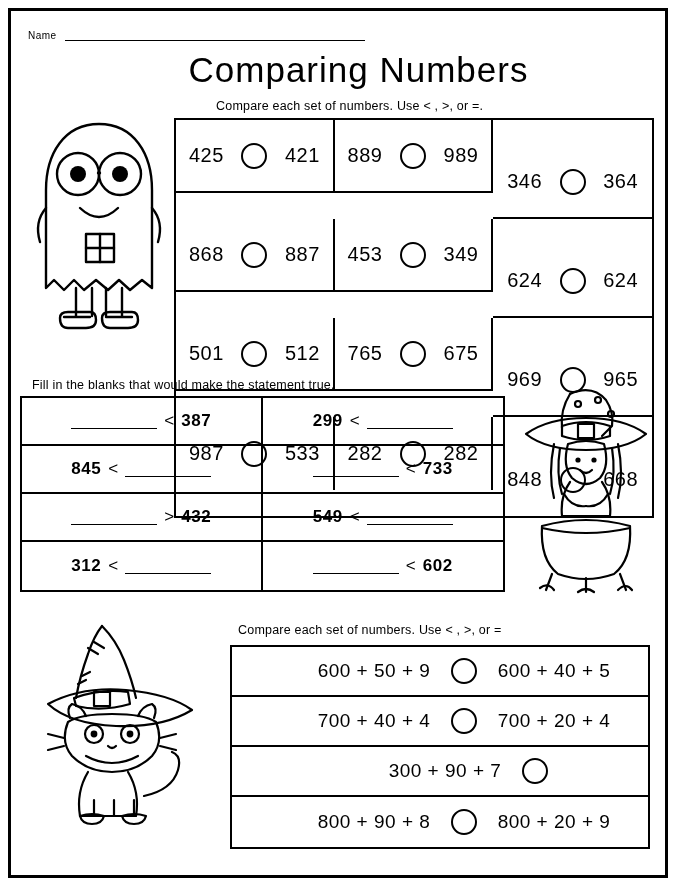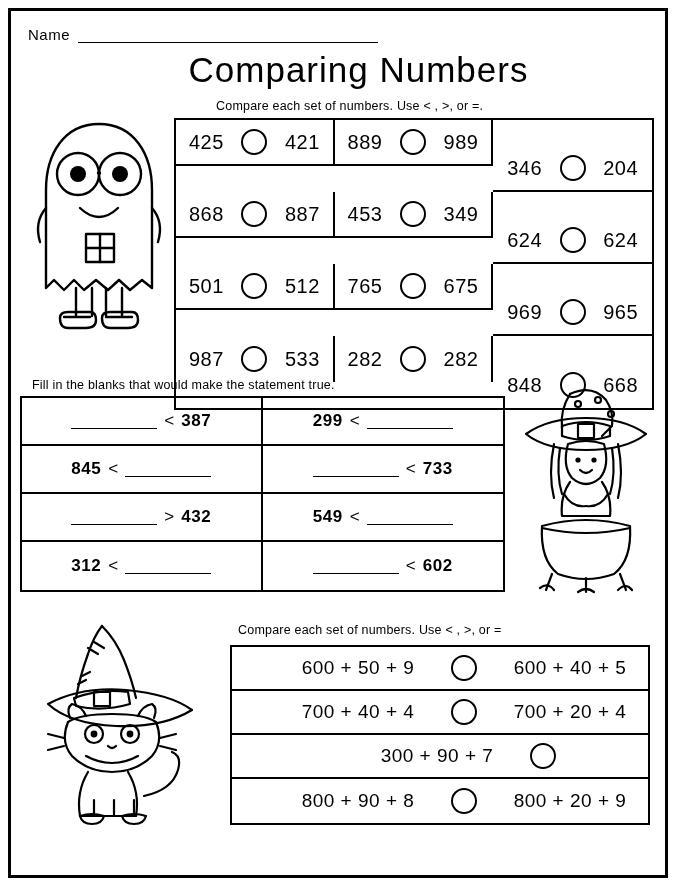"Name" .name-label { font-size: 15px -> 10px }
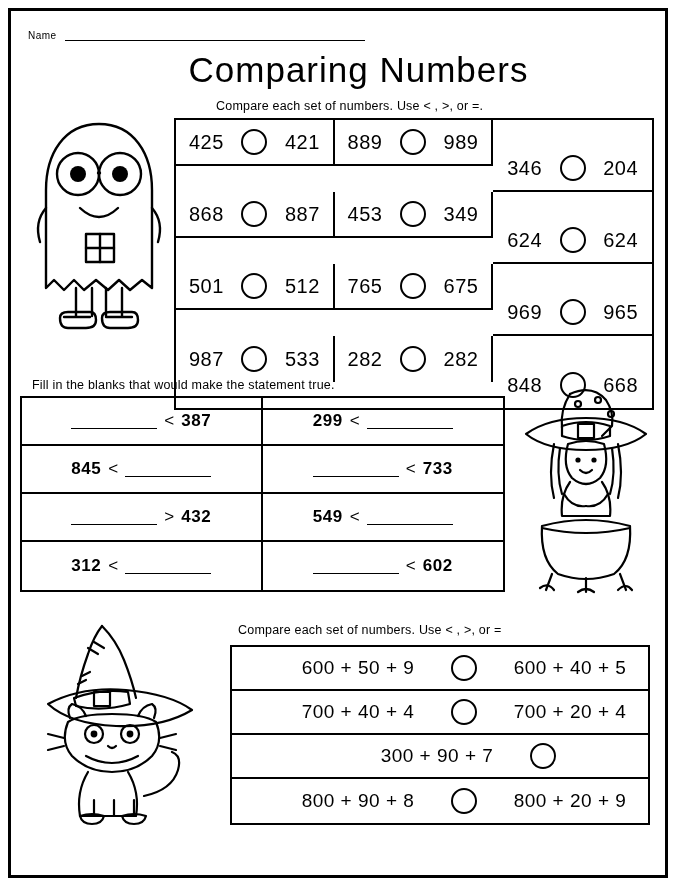"425" .cell1 { height: 46px -> 73px }
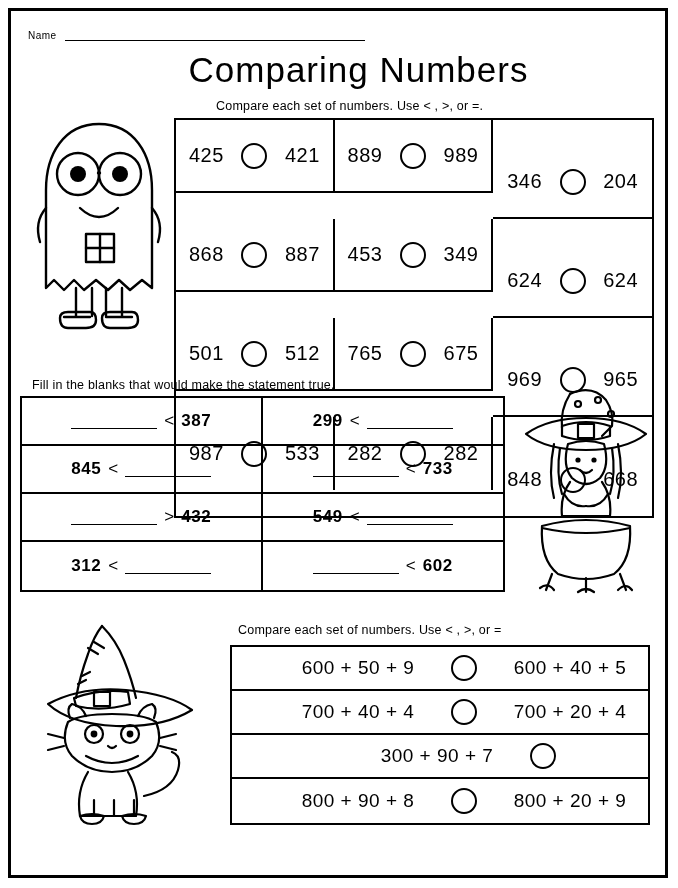"204" span.num { text: 204 -> 364 }
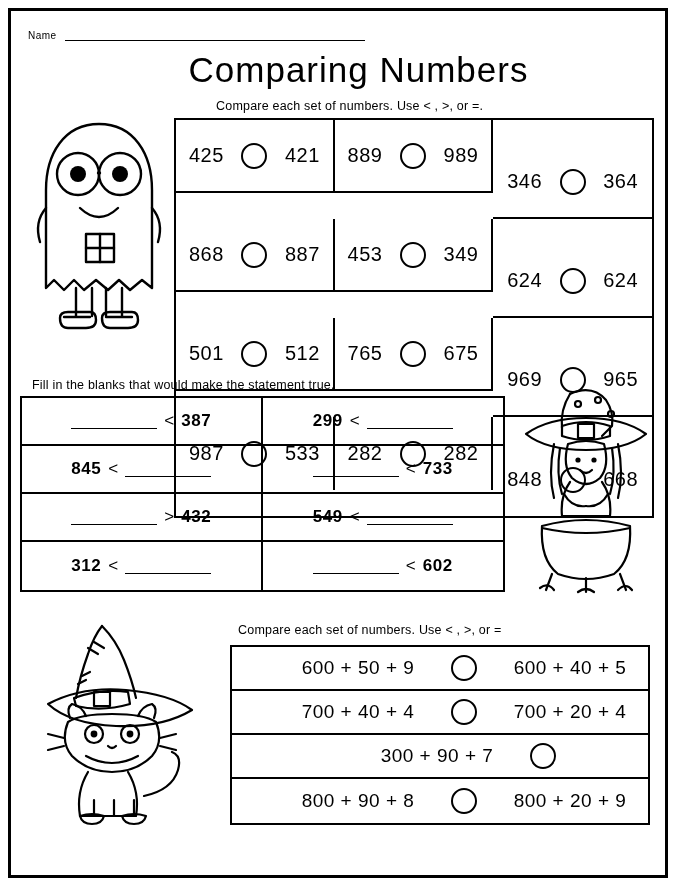"600 + 50 + 9" .cell3 { gap: 28px -> 12px; height: 44px -> 50px }
